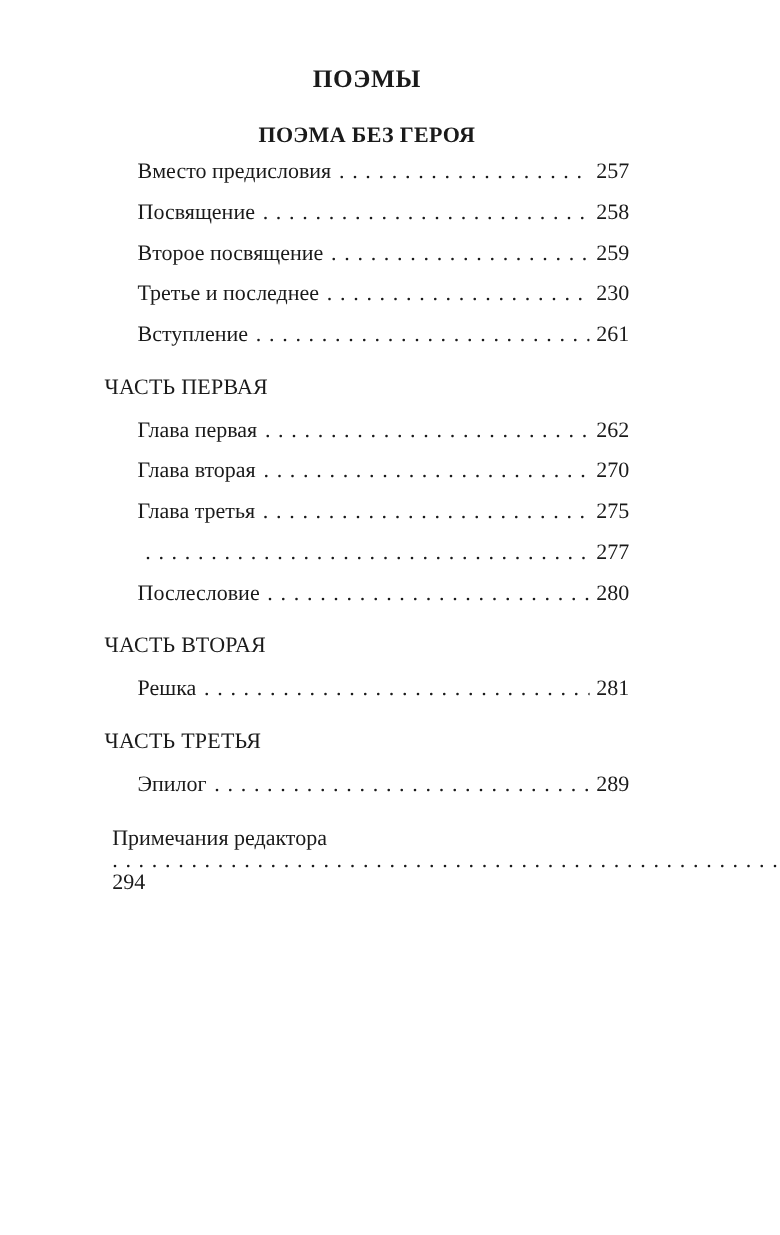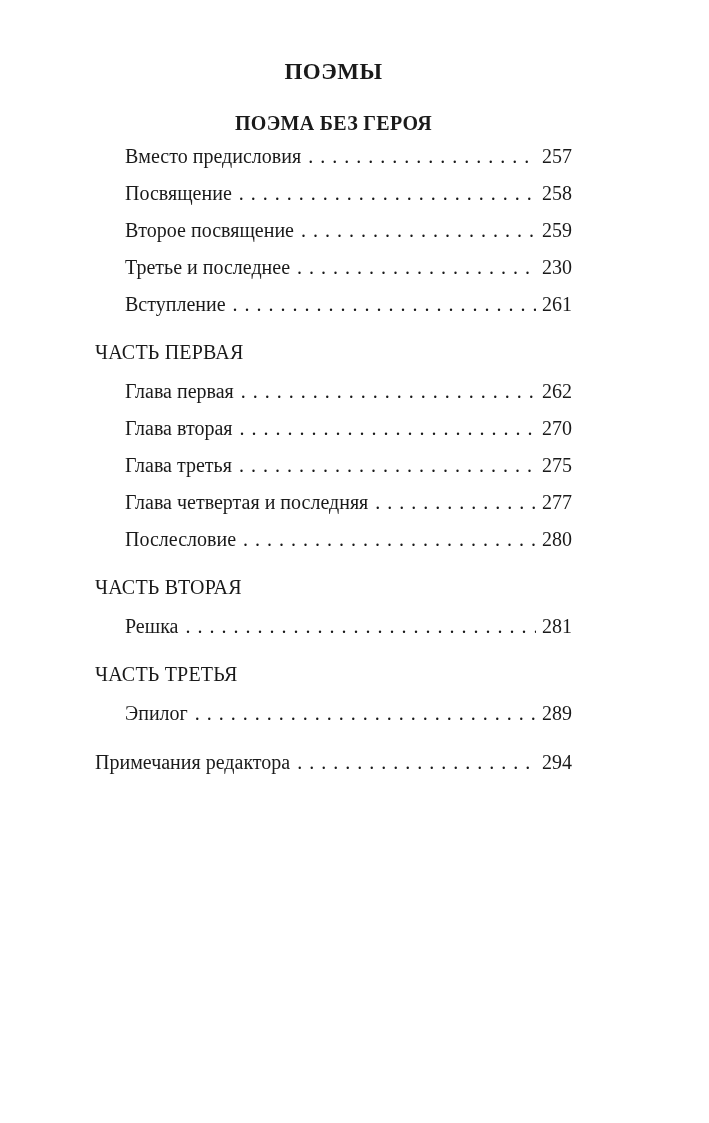"Глава четвертая и последняя" span.toc-label { html: <span>Глава четвертая и последняя</span> -> none }
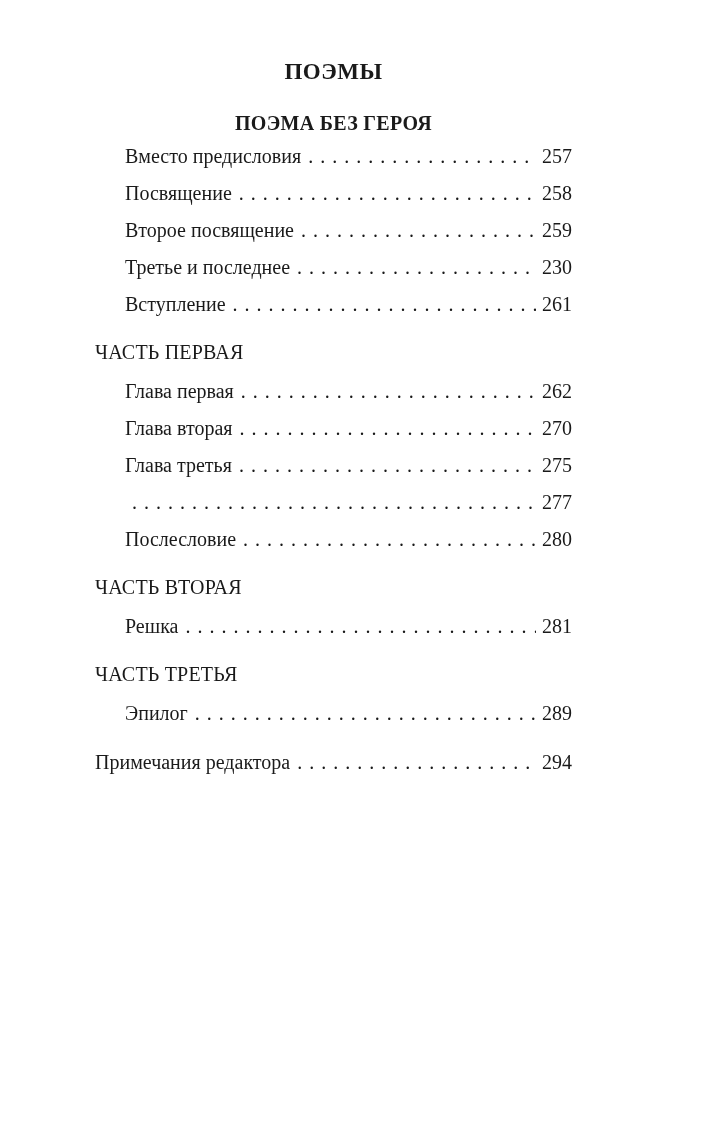"Примечания редактора" .back-matter { flex-direction: none -> column }
